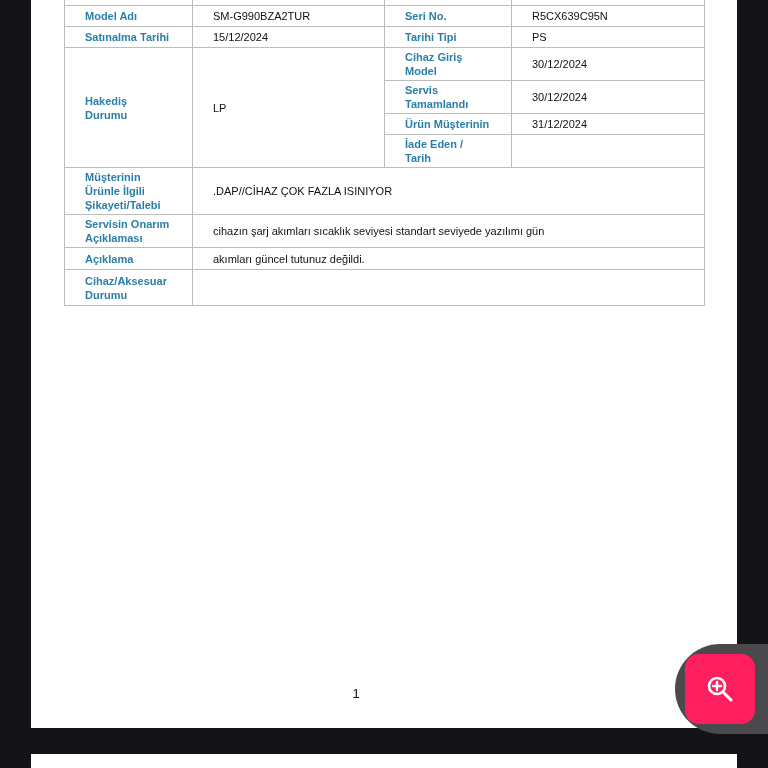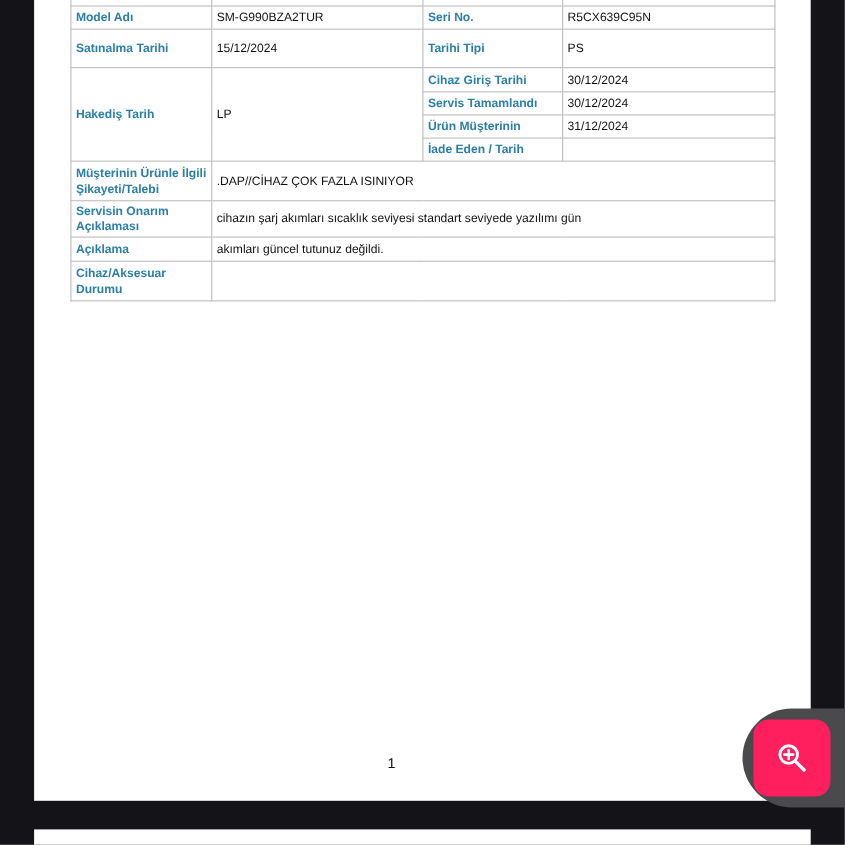"Model Adı" table.info td { padding: 2px 4px -> 2px 20px }
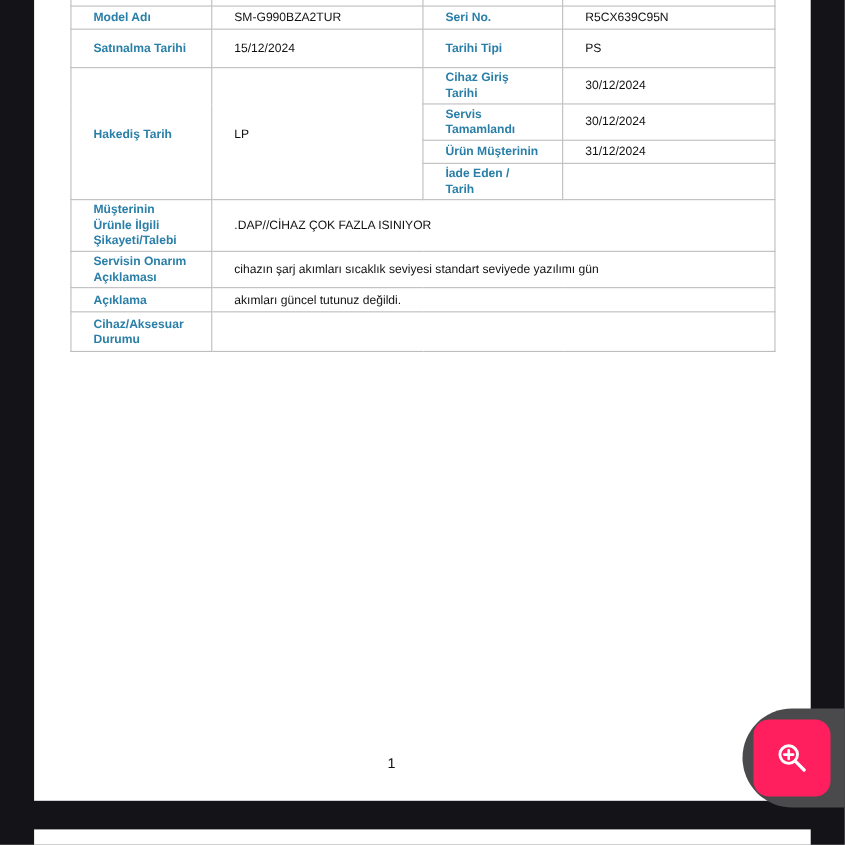"Satınalma Tarihi" tr { height: 35px -> 21px }
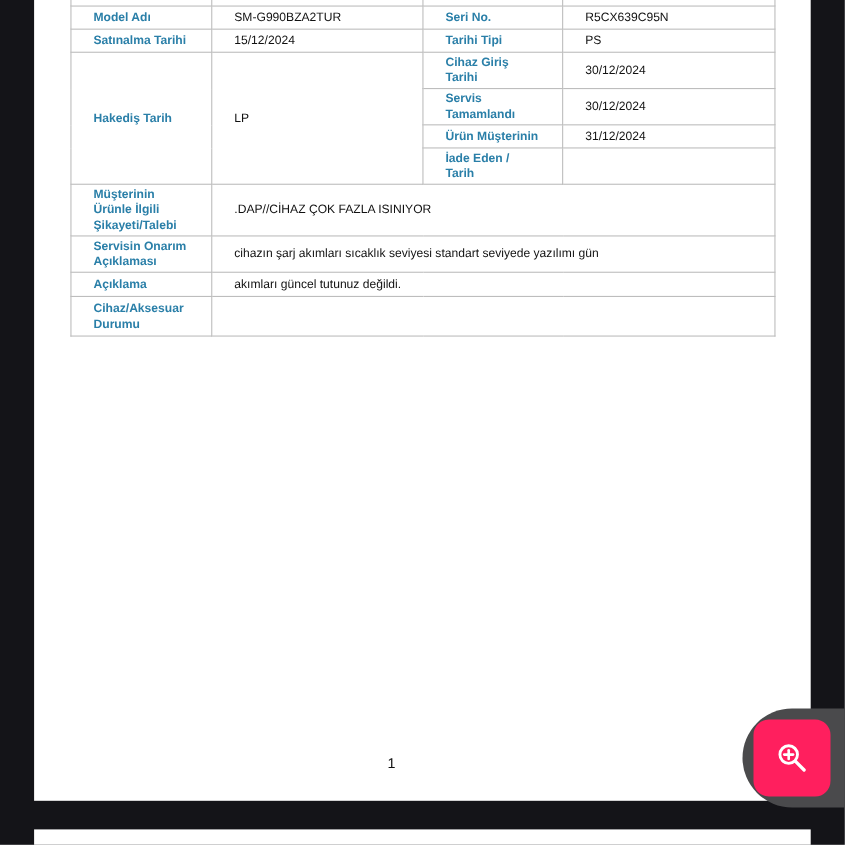"Cihaz Giriş Tarihi" td.lbl { text: Tarihi -> Model }
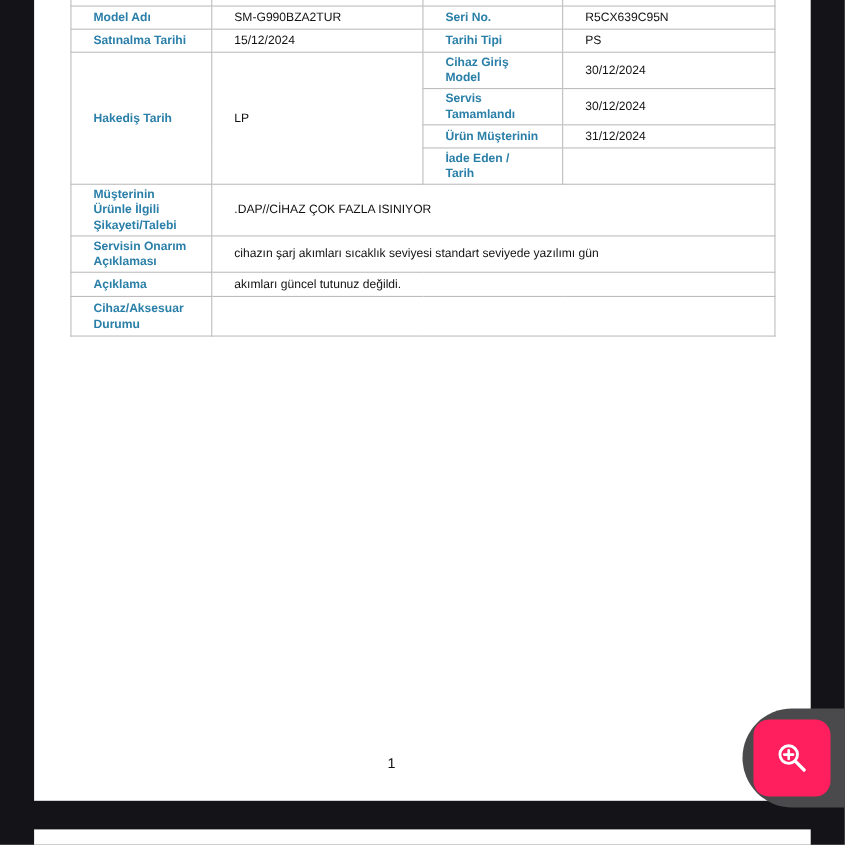"Hakediş Tarih" td.lbl { text: Tarih -> Durumu }
